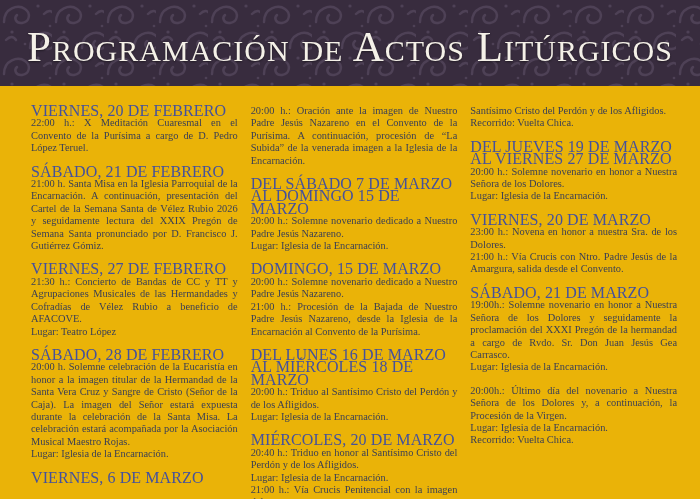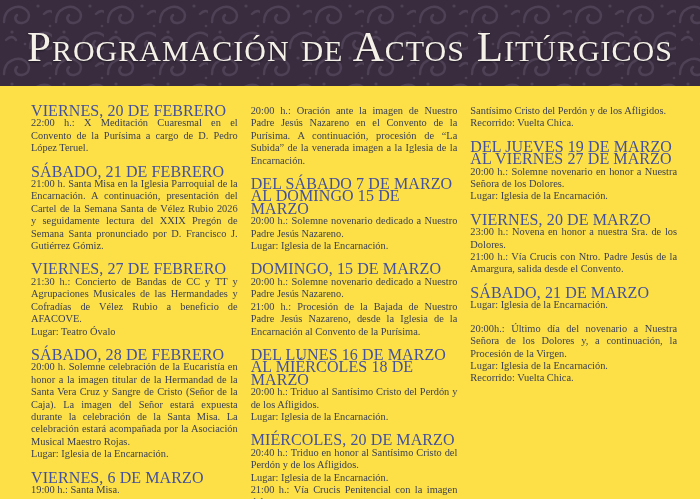"Programación de Actos Litúrgicos" .page { background: #fde047 -> #eab308 }
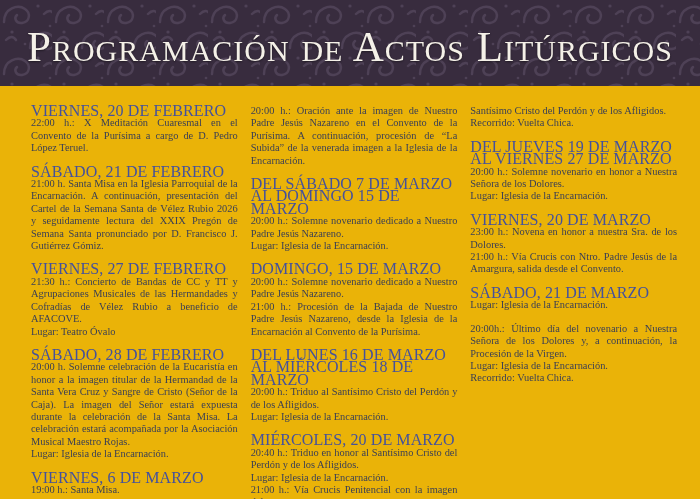"19:00h.: Solemne novenario en honor" p.para { html: none -> <p>19:00h.: Solemne novenario en honor a Nuestra Señora de los Dolores y seguidamente la proclamación del XXXI Pregón de la hermandad a cargo de Rvdo. Sr. Don Juan Jesús Gea Carrasco.</p> }
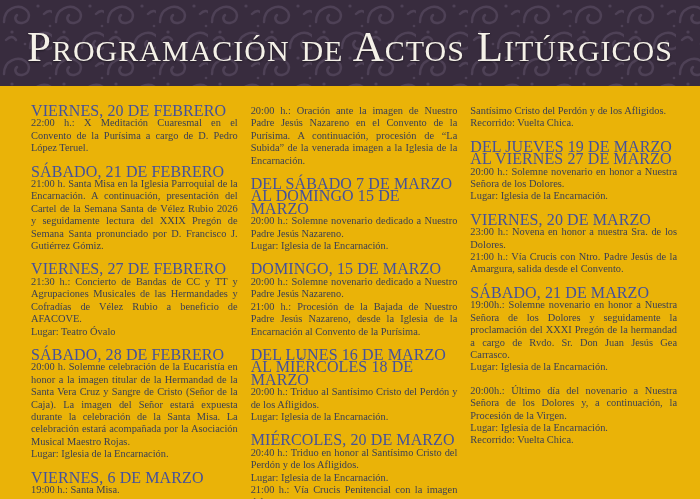"Lugar: Teatro Óvalo" p.para { text: Óvalo -> López }
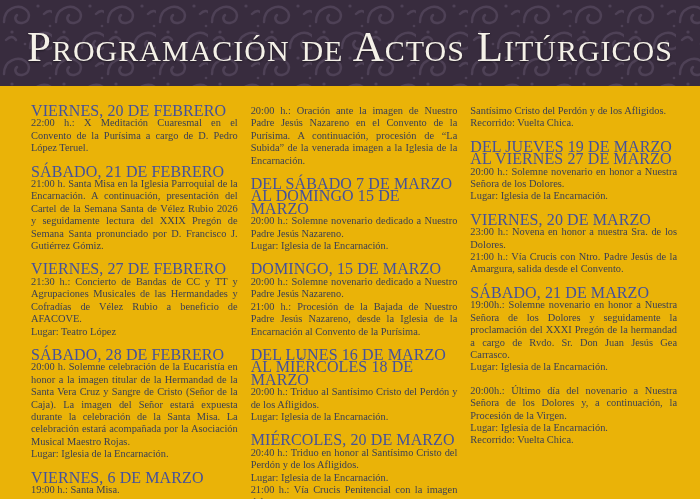"19:00 h.: Santa Misa." p.para { html: <p>19:00 h.: Santa Misa.</p> -> none }
